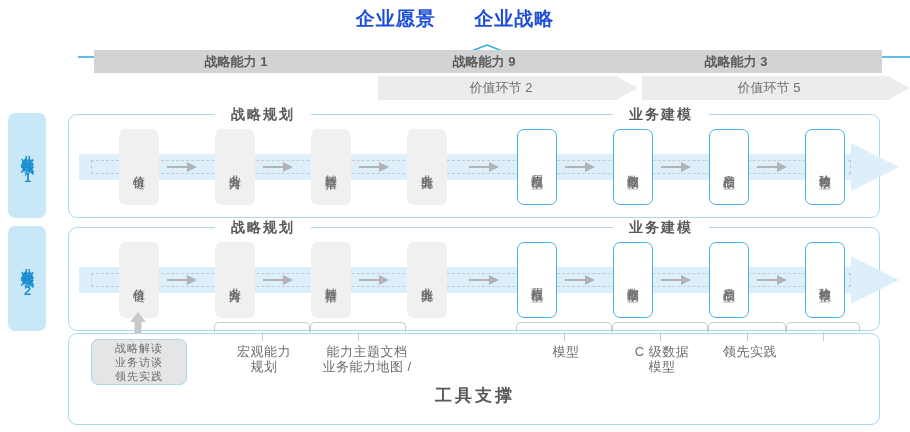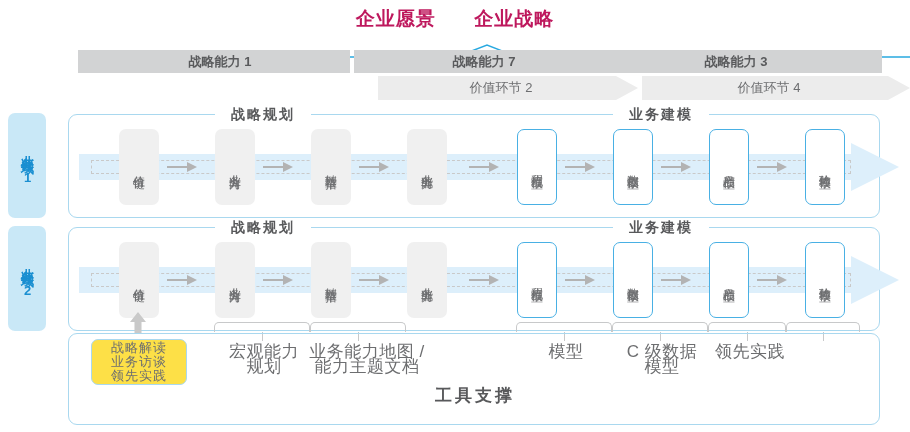"企业愿景 企业战略" .top-titles { color: #be185d -> #1d4ed8 }
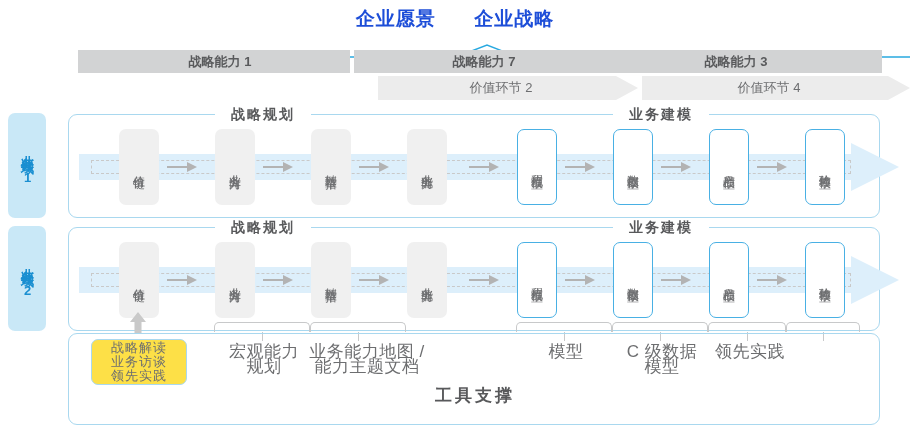"战略能力 1" .cap1 { left: 0 -> 16px }
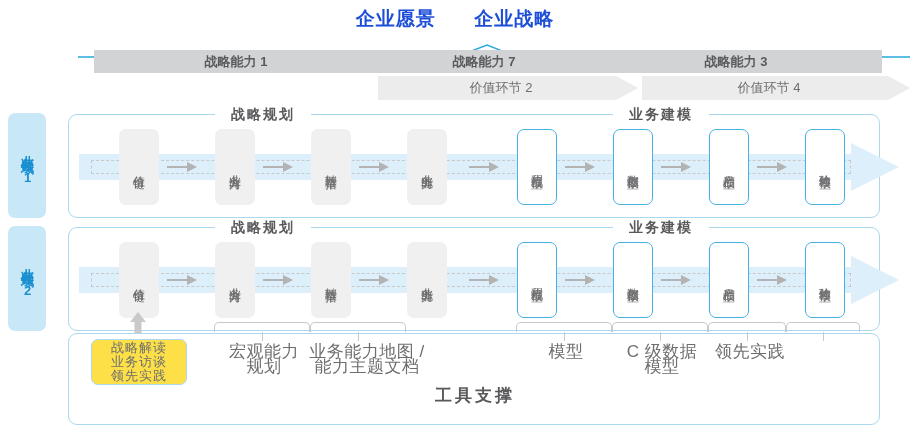"战略能力 7" span { text: 7 -> 9 }
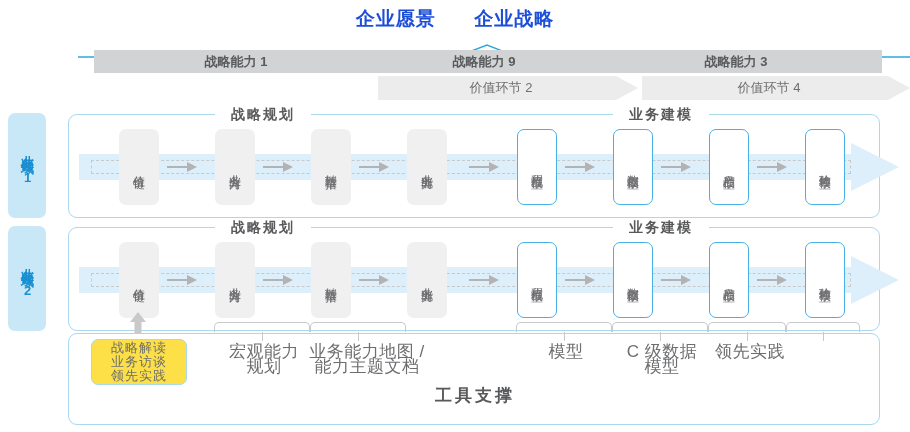"价值环节 4" span { text: 4 -> 5 }
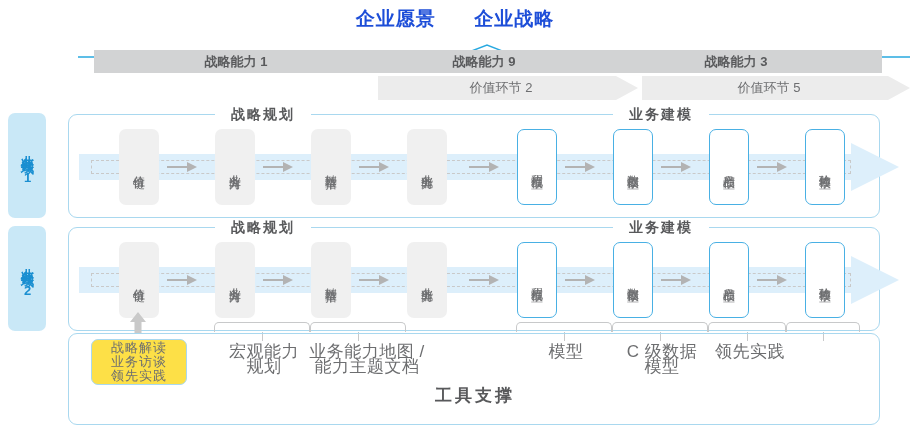"战略解读" .tool-card { background: #fde047 -> #e5e5e5; font-size: 13px -> 11px }
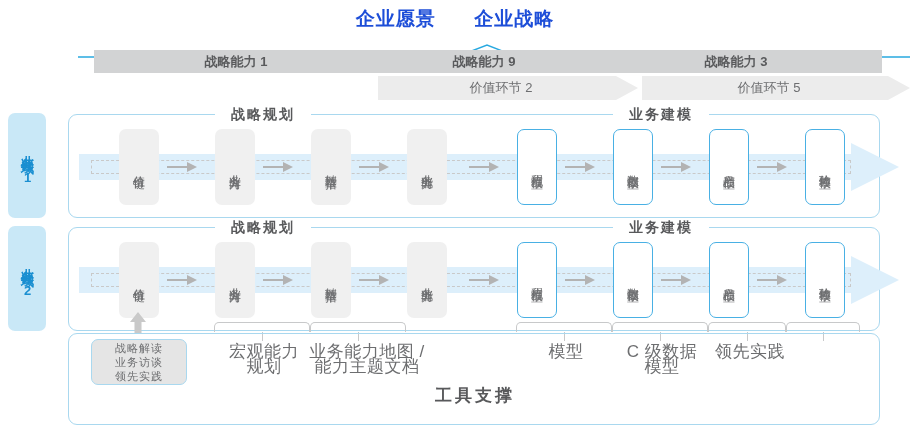"宏观能力" .tool-text { font-size: 17px -> 13px }
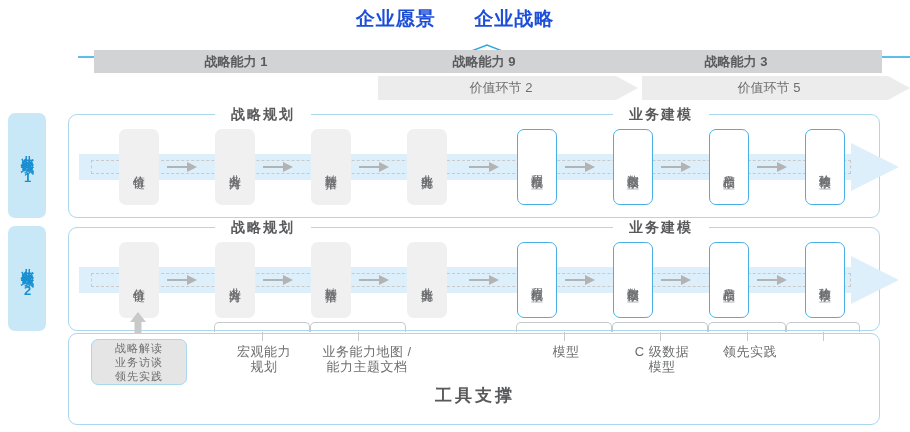"业务能力地图 /" div { order: before "能力主题文档" -> after "能力主题文档" }
